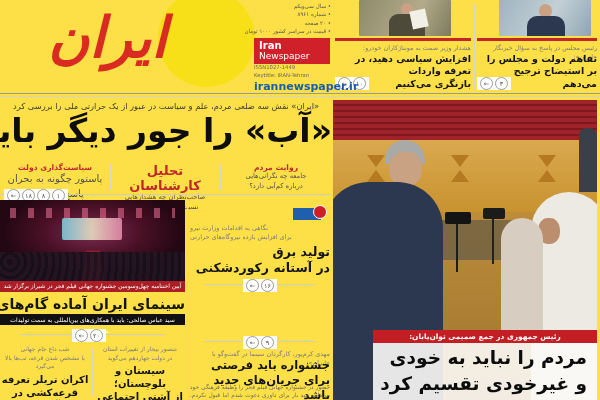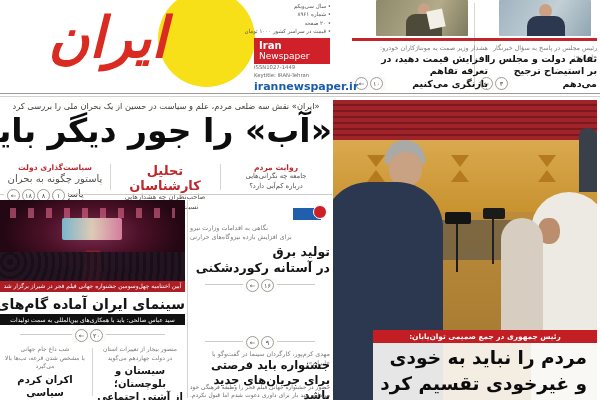"ایران" #page { background: #ffffff -> #fde047 }
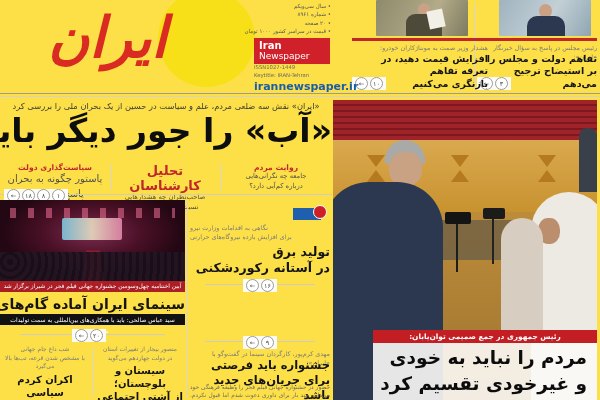"هشدار وزیر صمت به مونتاژکاران" div.abs { left: 352px -> 335px }
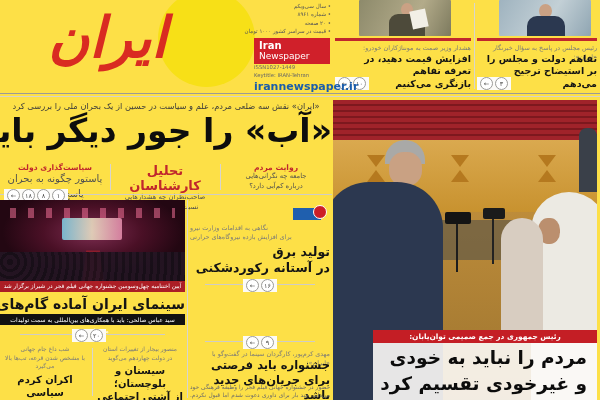"افزایش قیمت دهید، در تعرفه" div { text: قیمت دهید، در تعرفه تفاهم -> سیاسی دهید، در تعرفه واردات }
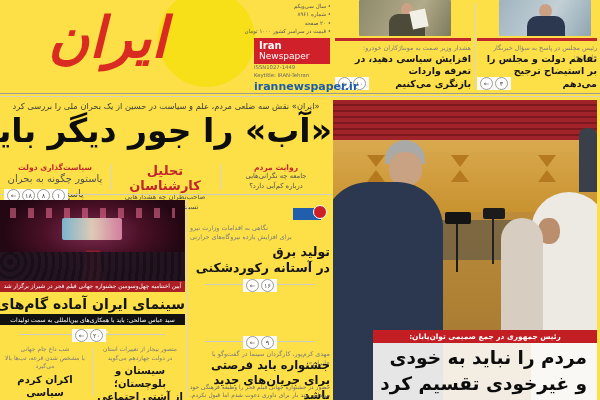"«ایران» نقش سه ضلعی مردم،" div.abs { text: حسین از یک بحران -> عبور از یک حرارتی }
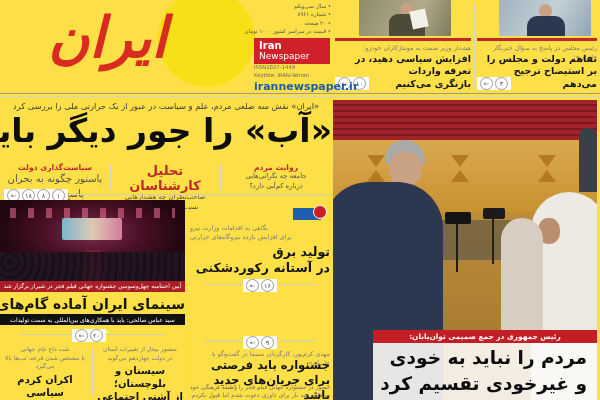"اکران کردم سیاسی" div { text: کردم سیاسی -> تریلر تعرفه }
